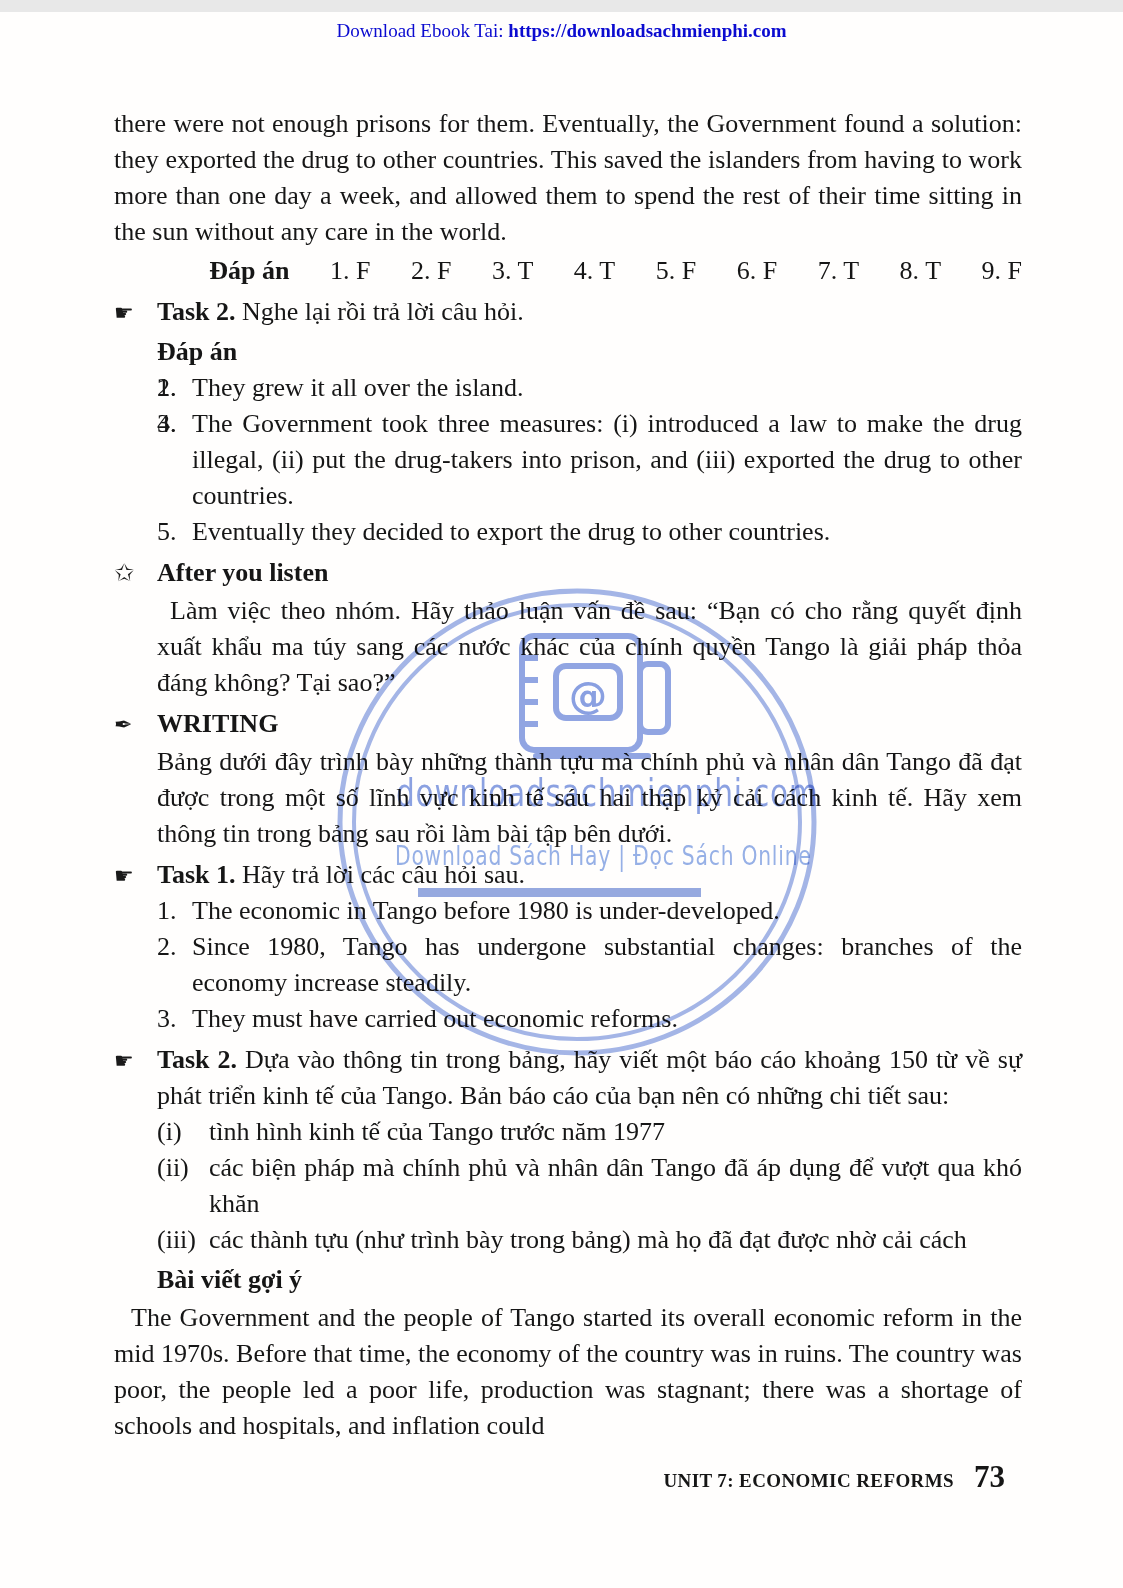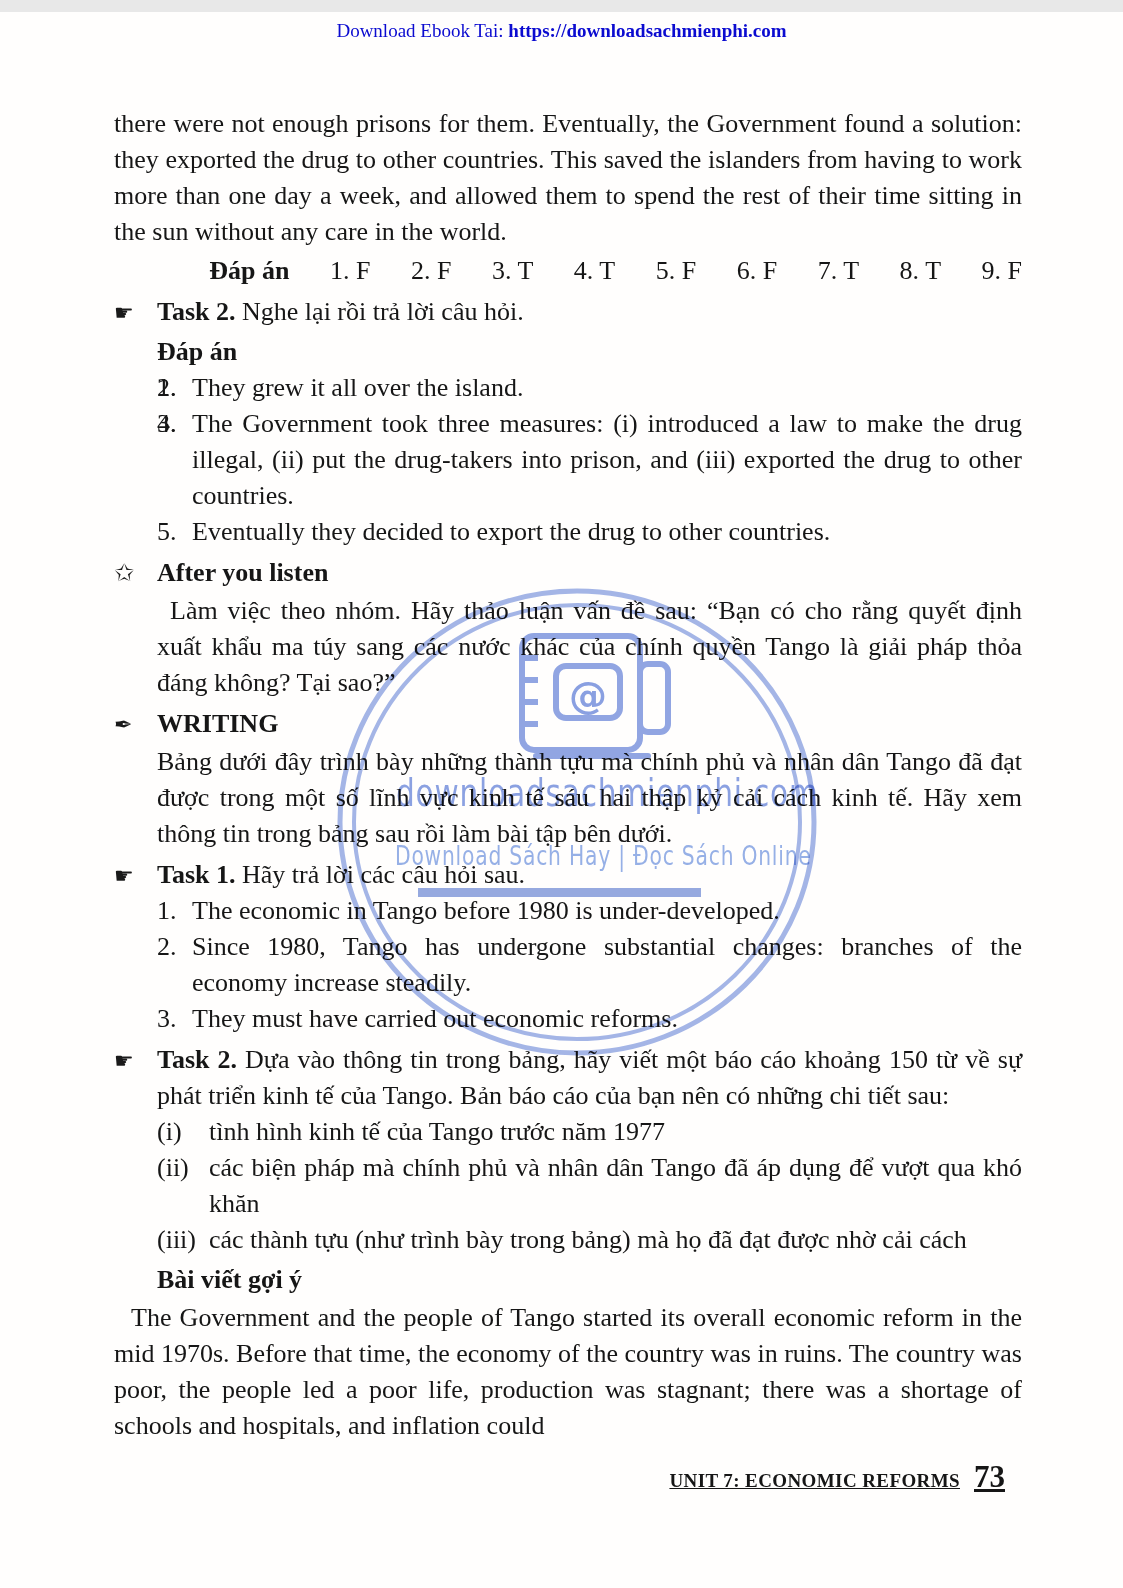"UNIT 7: ECONOMIC REFORMS" .page-footer { gap: 14px -> 20px; text-decoration: underline -> none }
